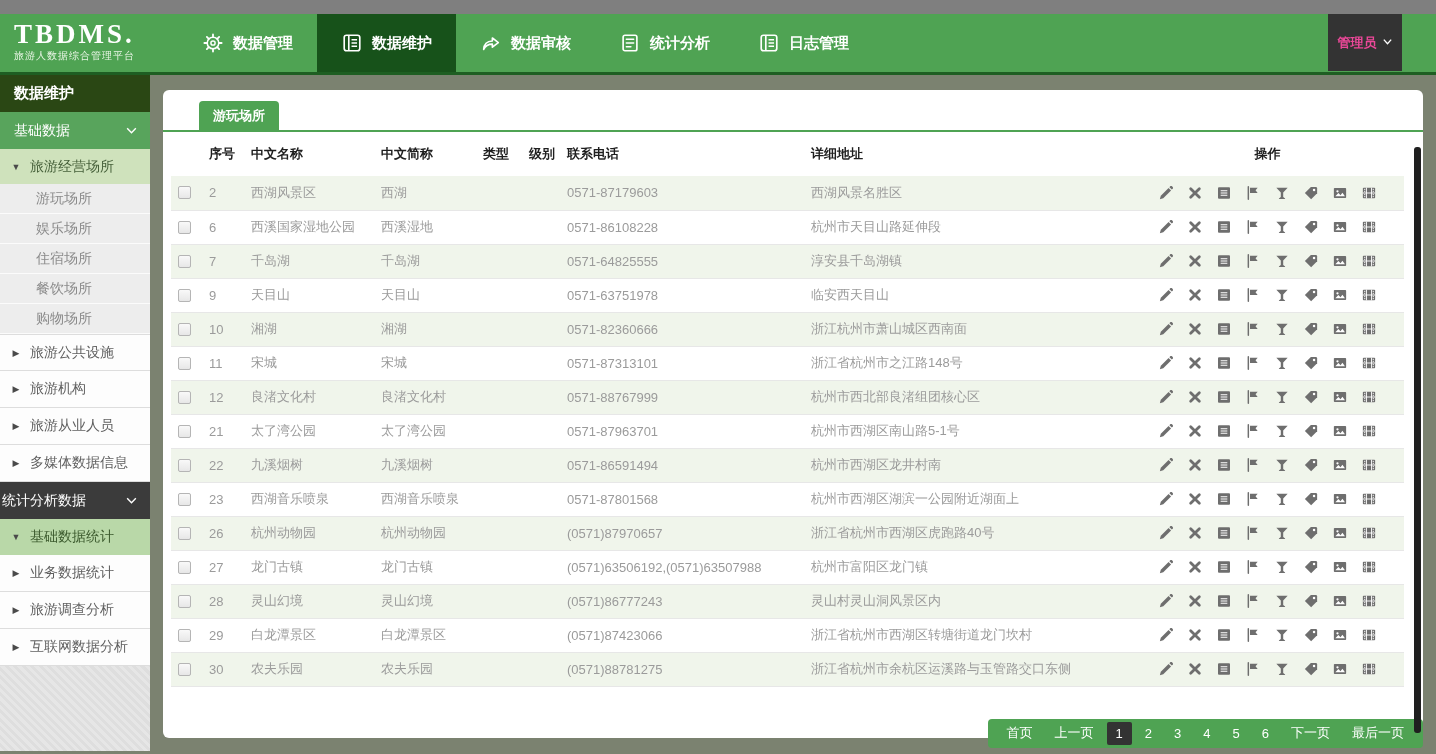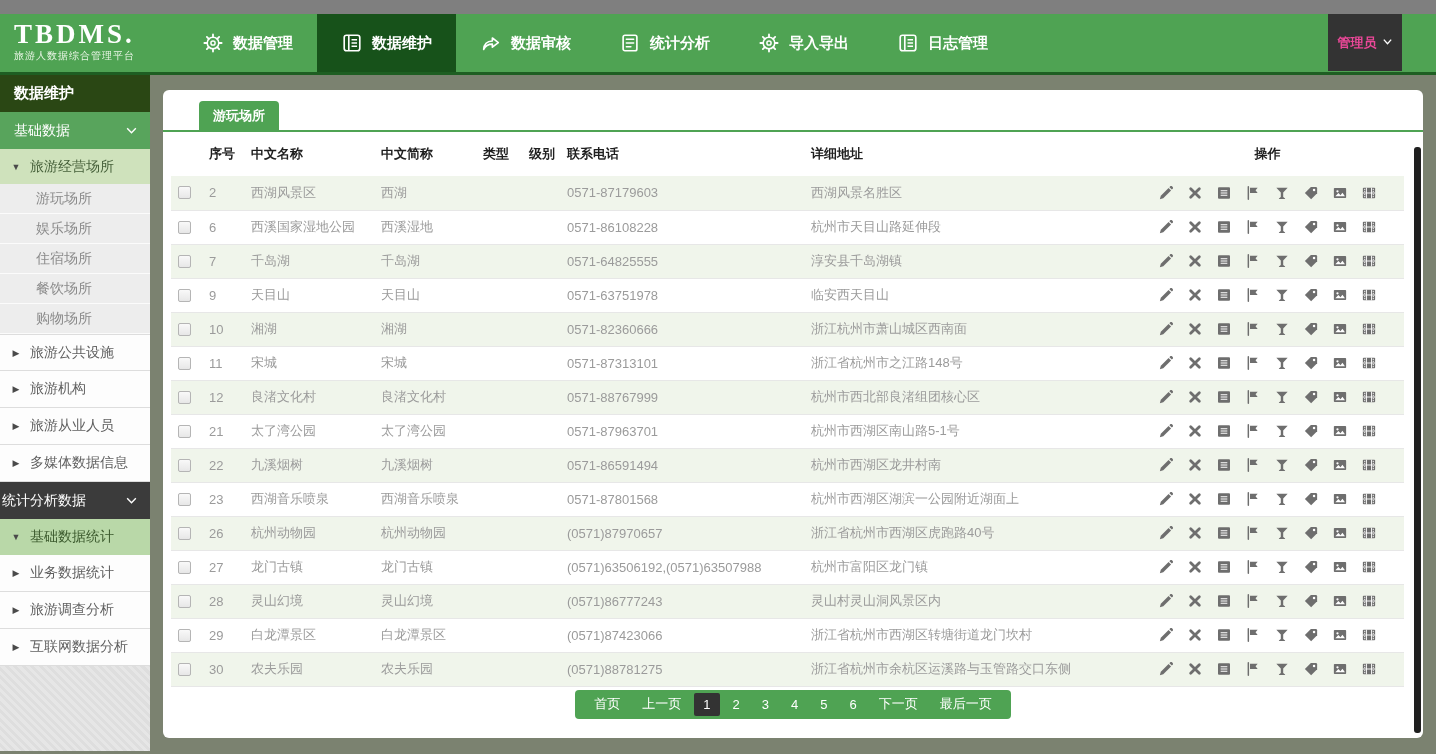"导入导出" div.nav-item { html: <div> <span> <svg> <circle></circle> <circle></circle> <g> <path></path> </g> </svg> </span> <span>导入导出</span> </div> -> none }
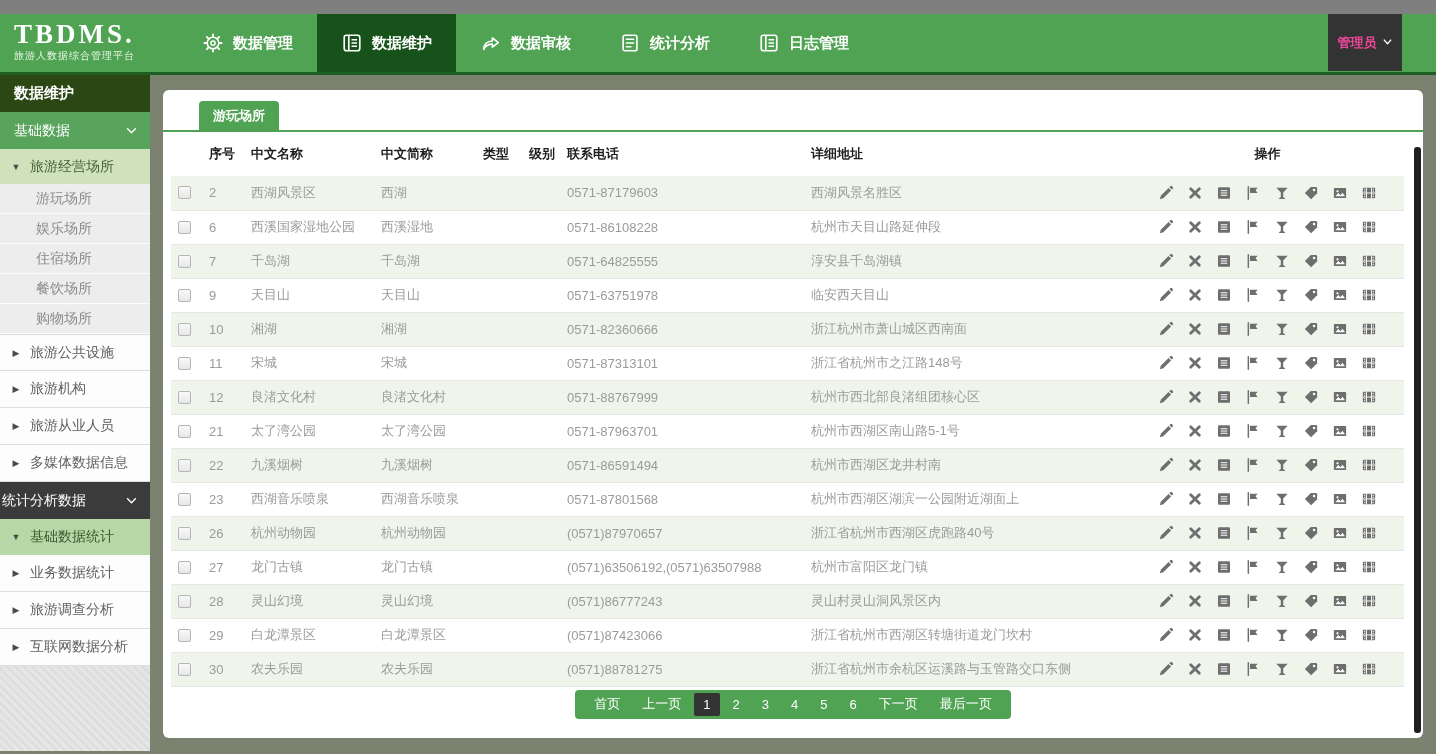"首页" .pagewrap { justify-content: center -> flex-end; margin-top: 3px -> 32px }
